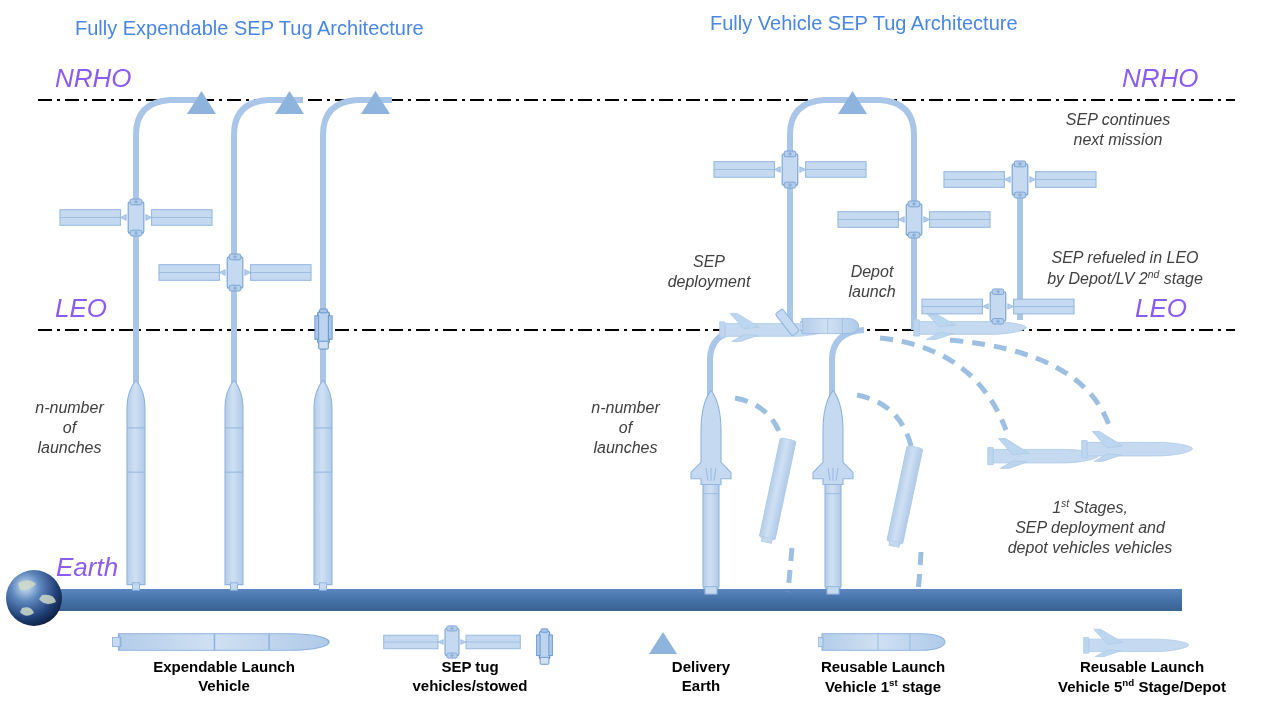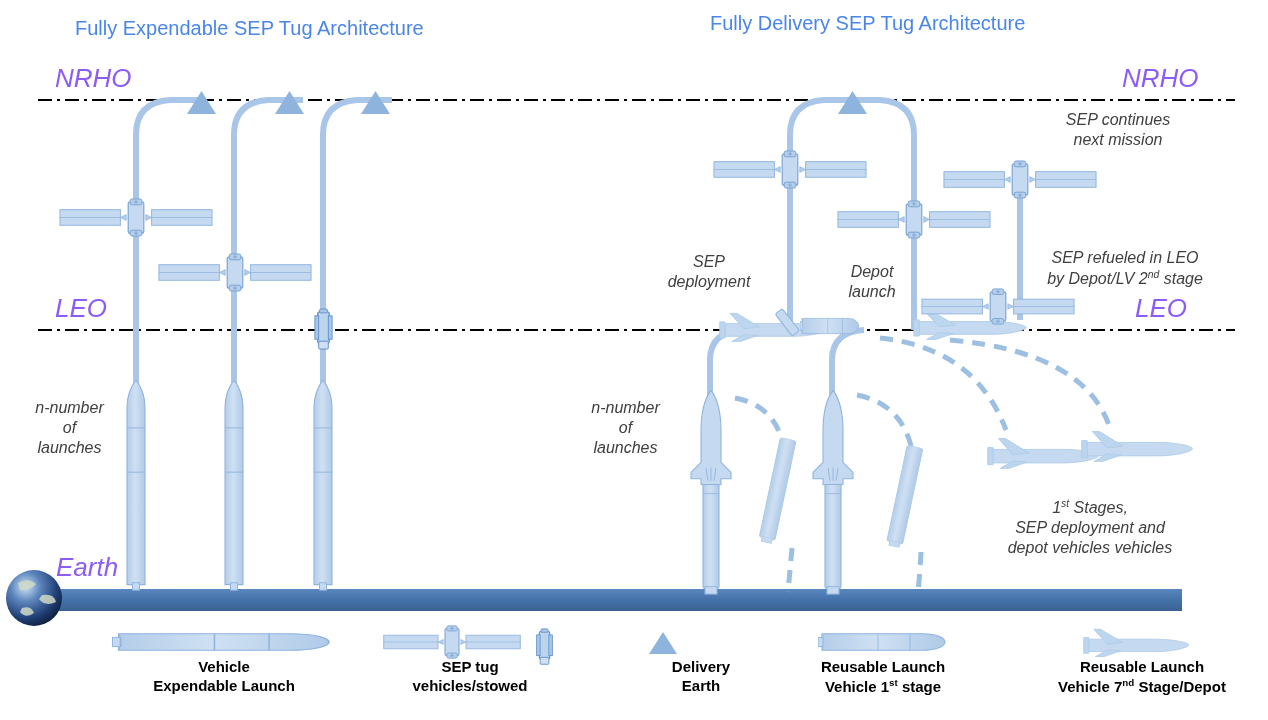"Fully Delivery SEP Tug Architecture" div.title { text: Delivery -> Vehicle }
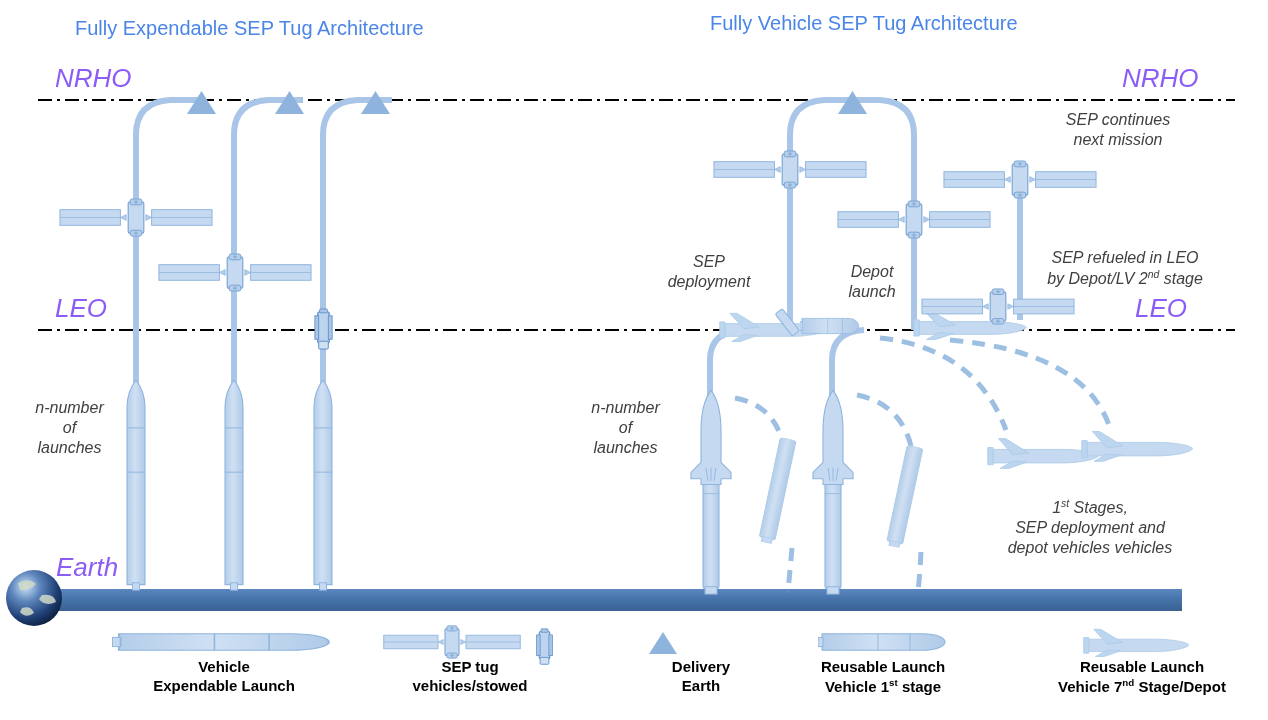"Vehicle" div { order: before "Expendable Launch" -> after "Expendable Launch" }
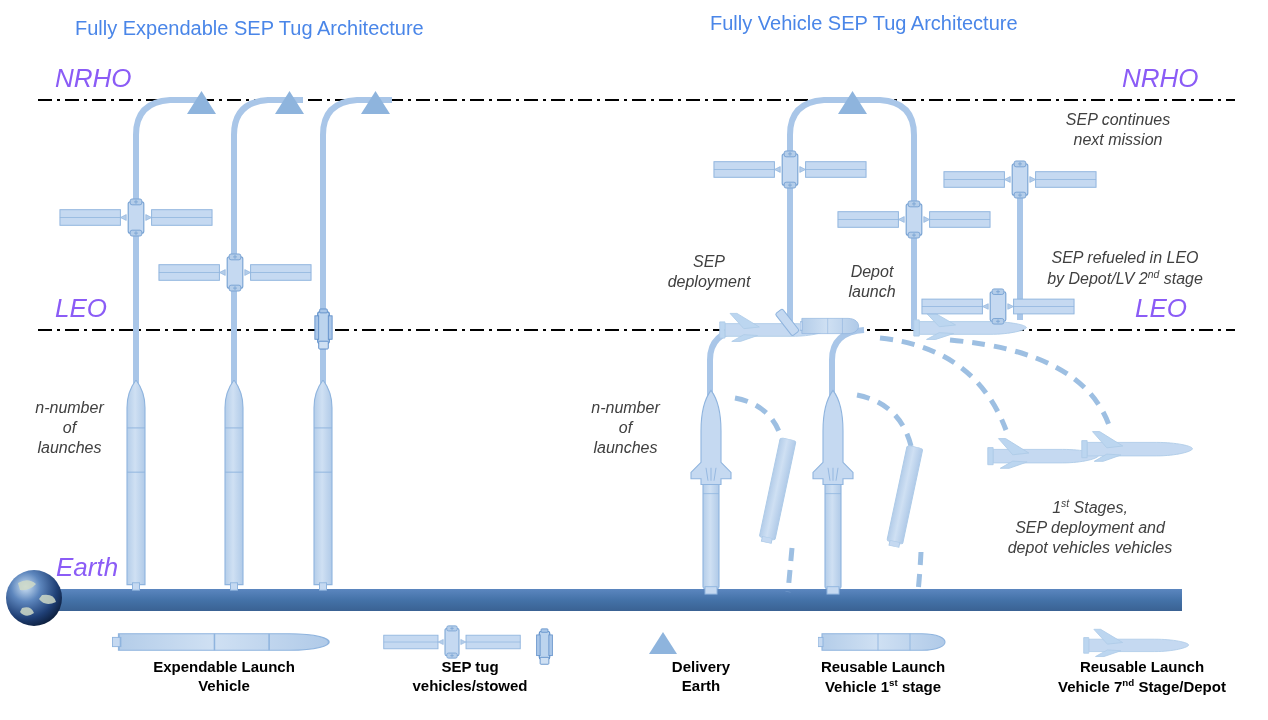"Vehicle 7" span { text: 7 -> 5 }
